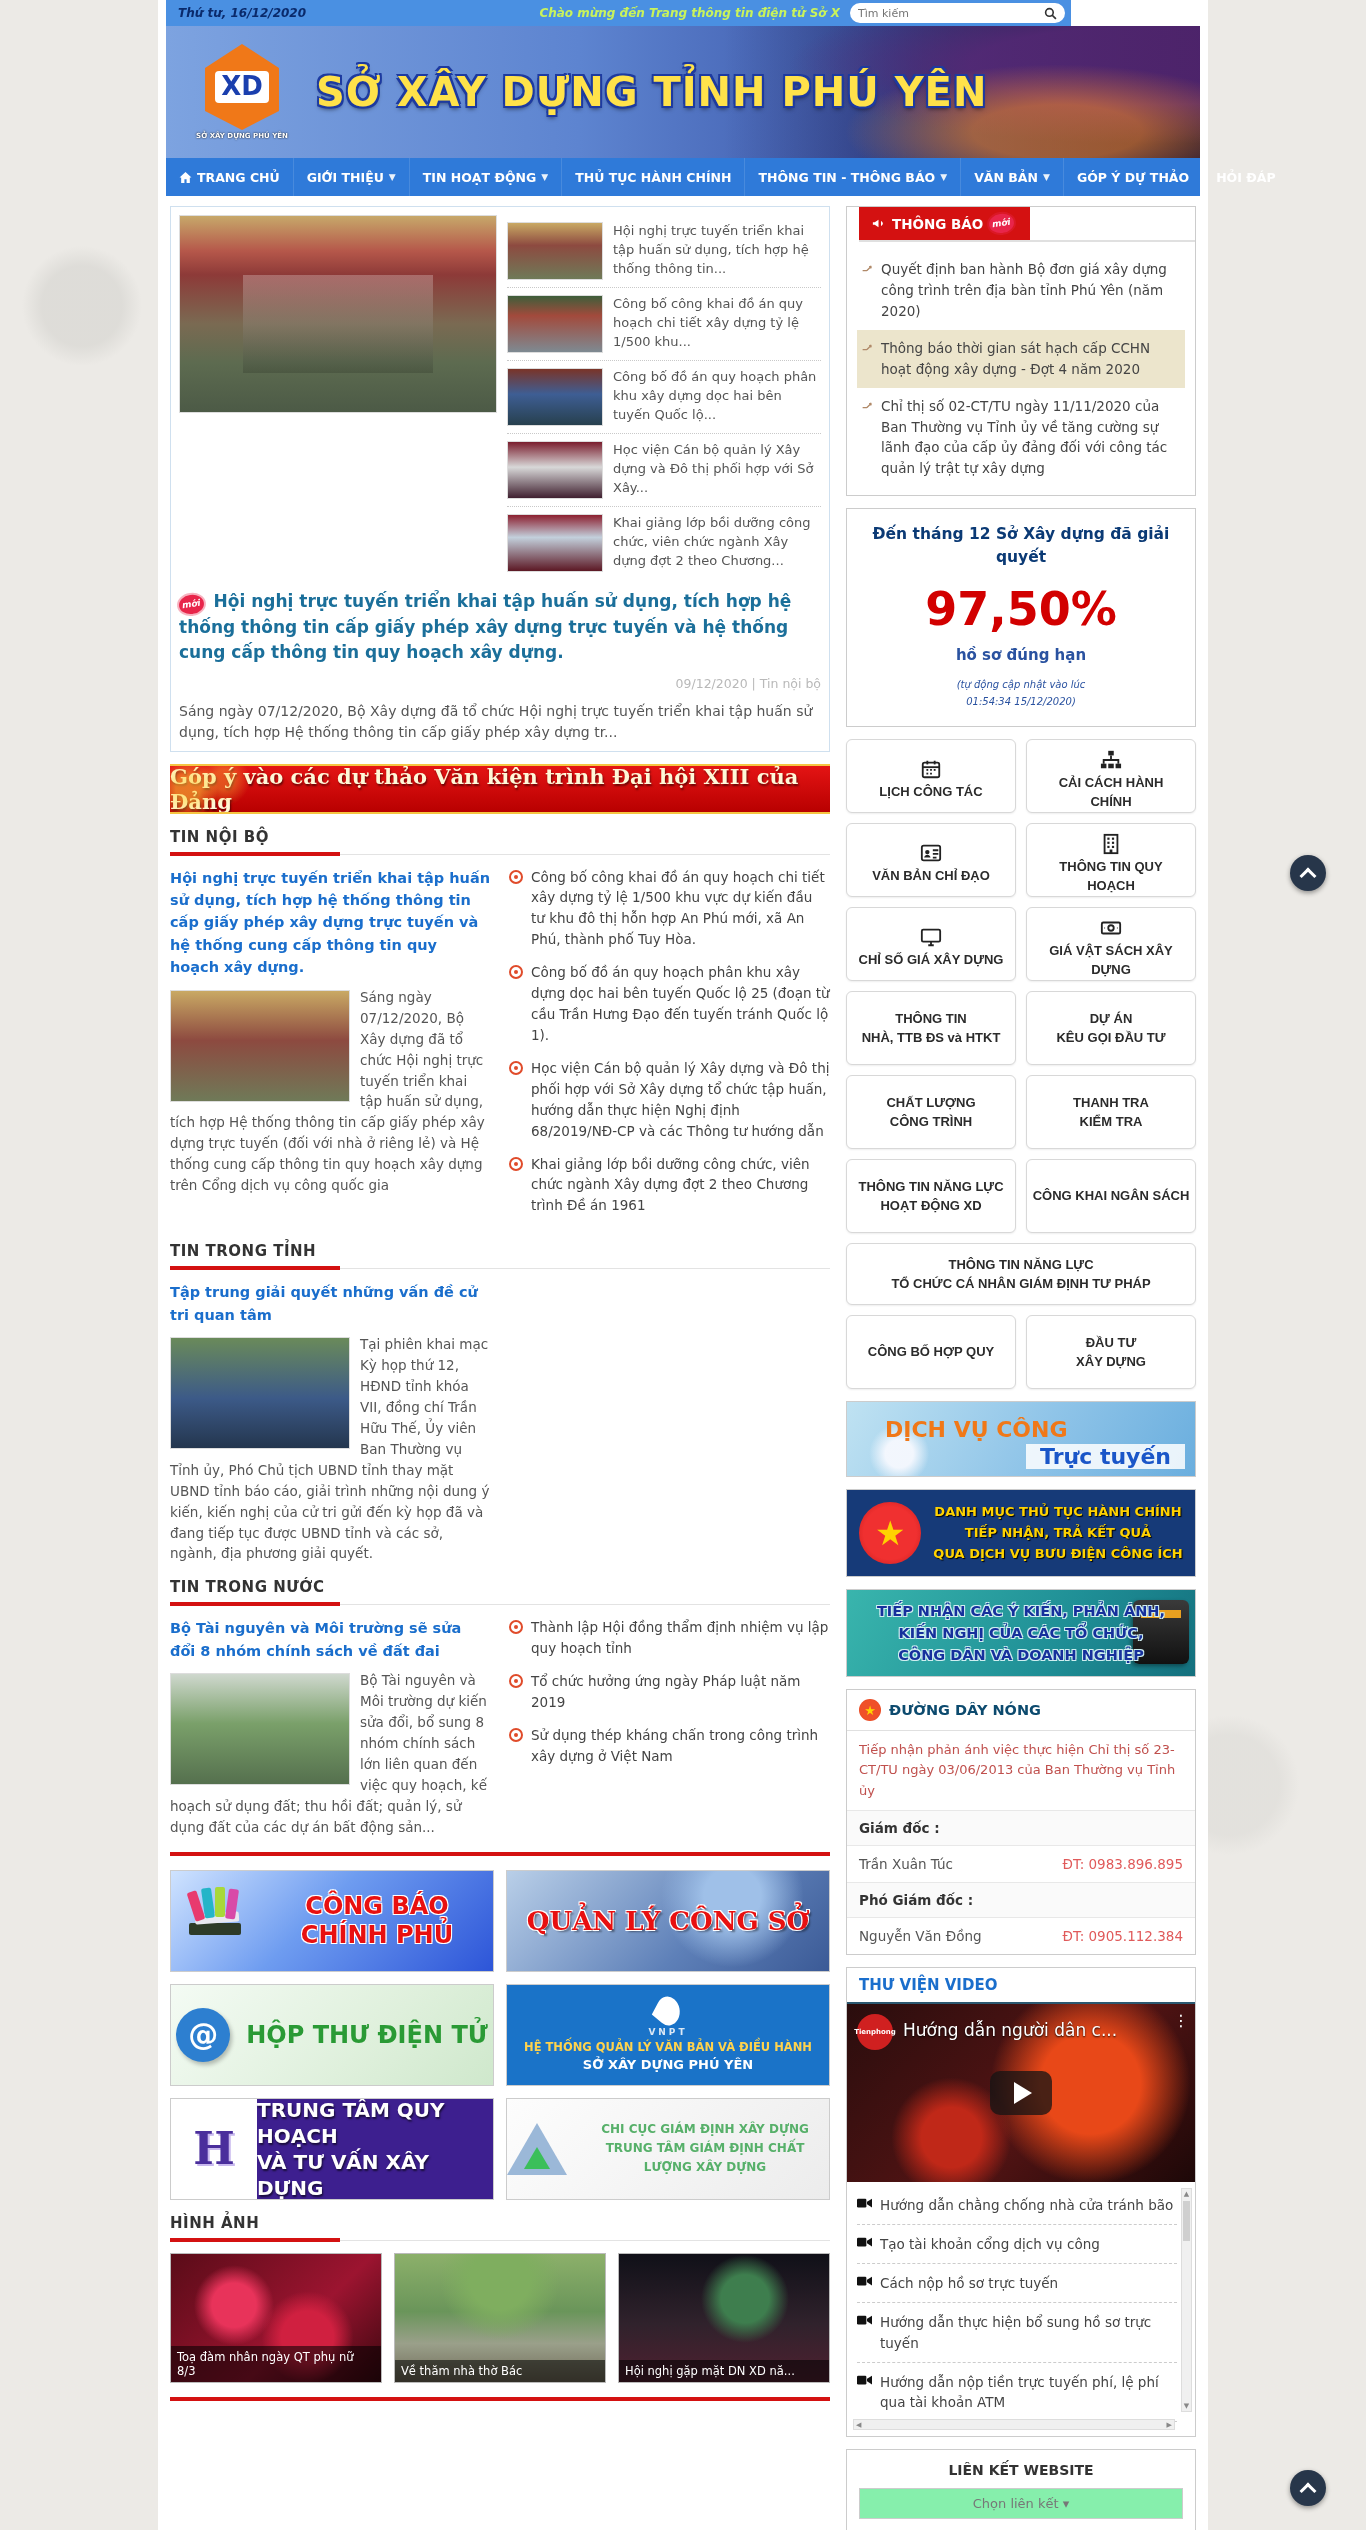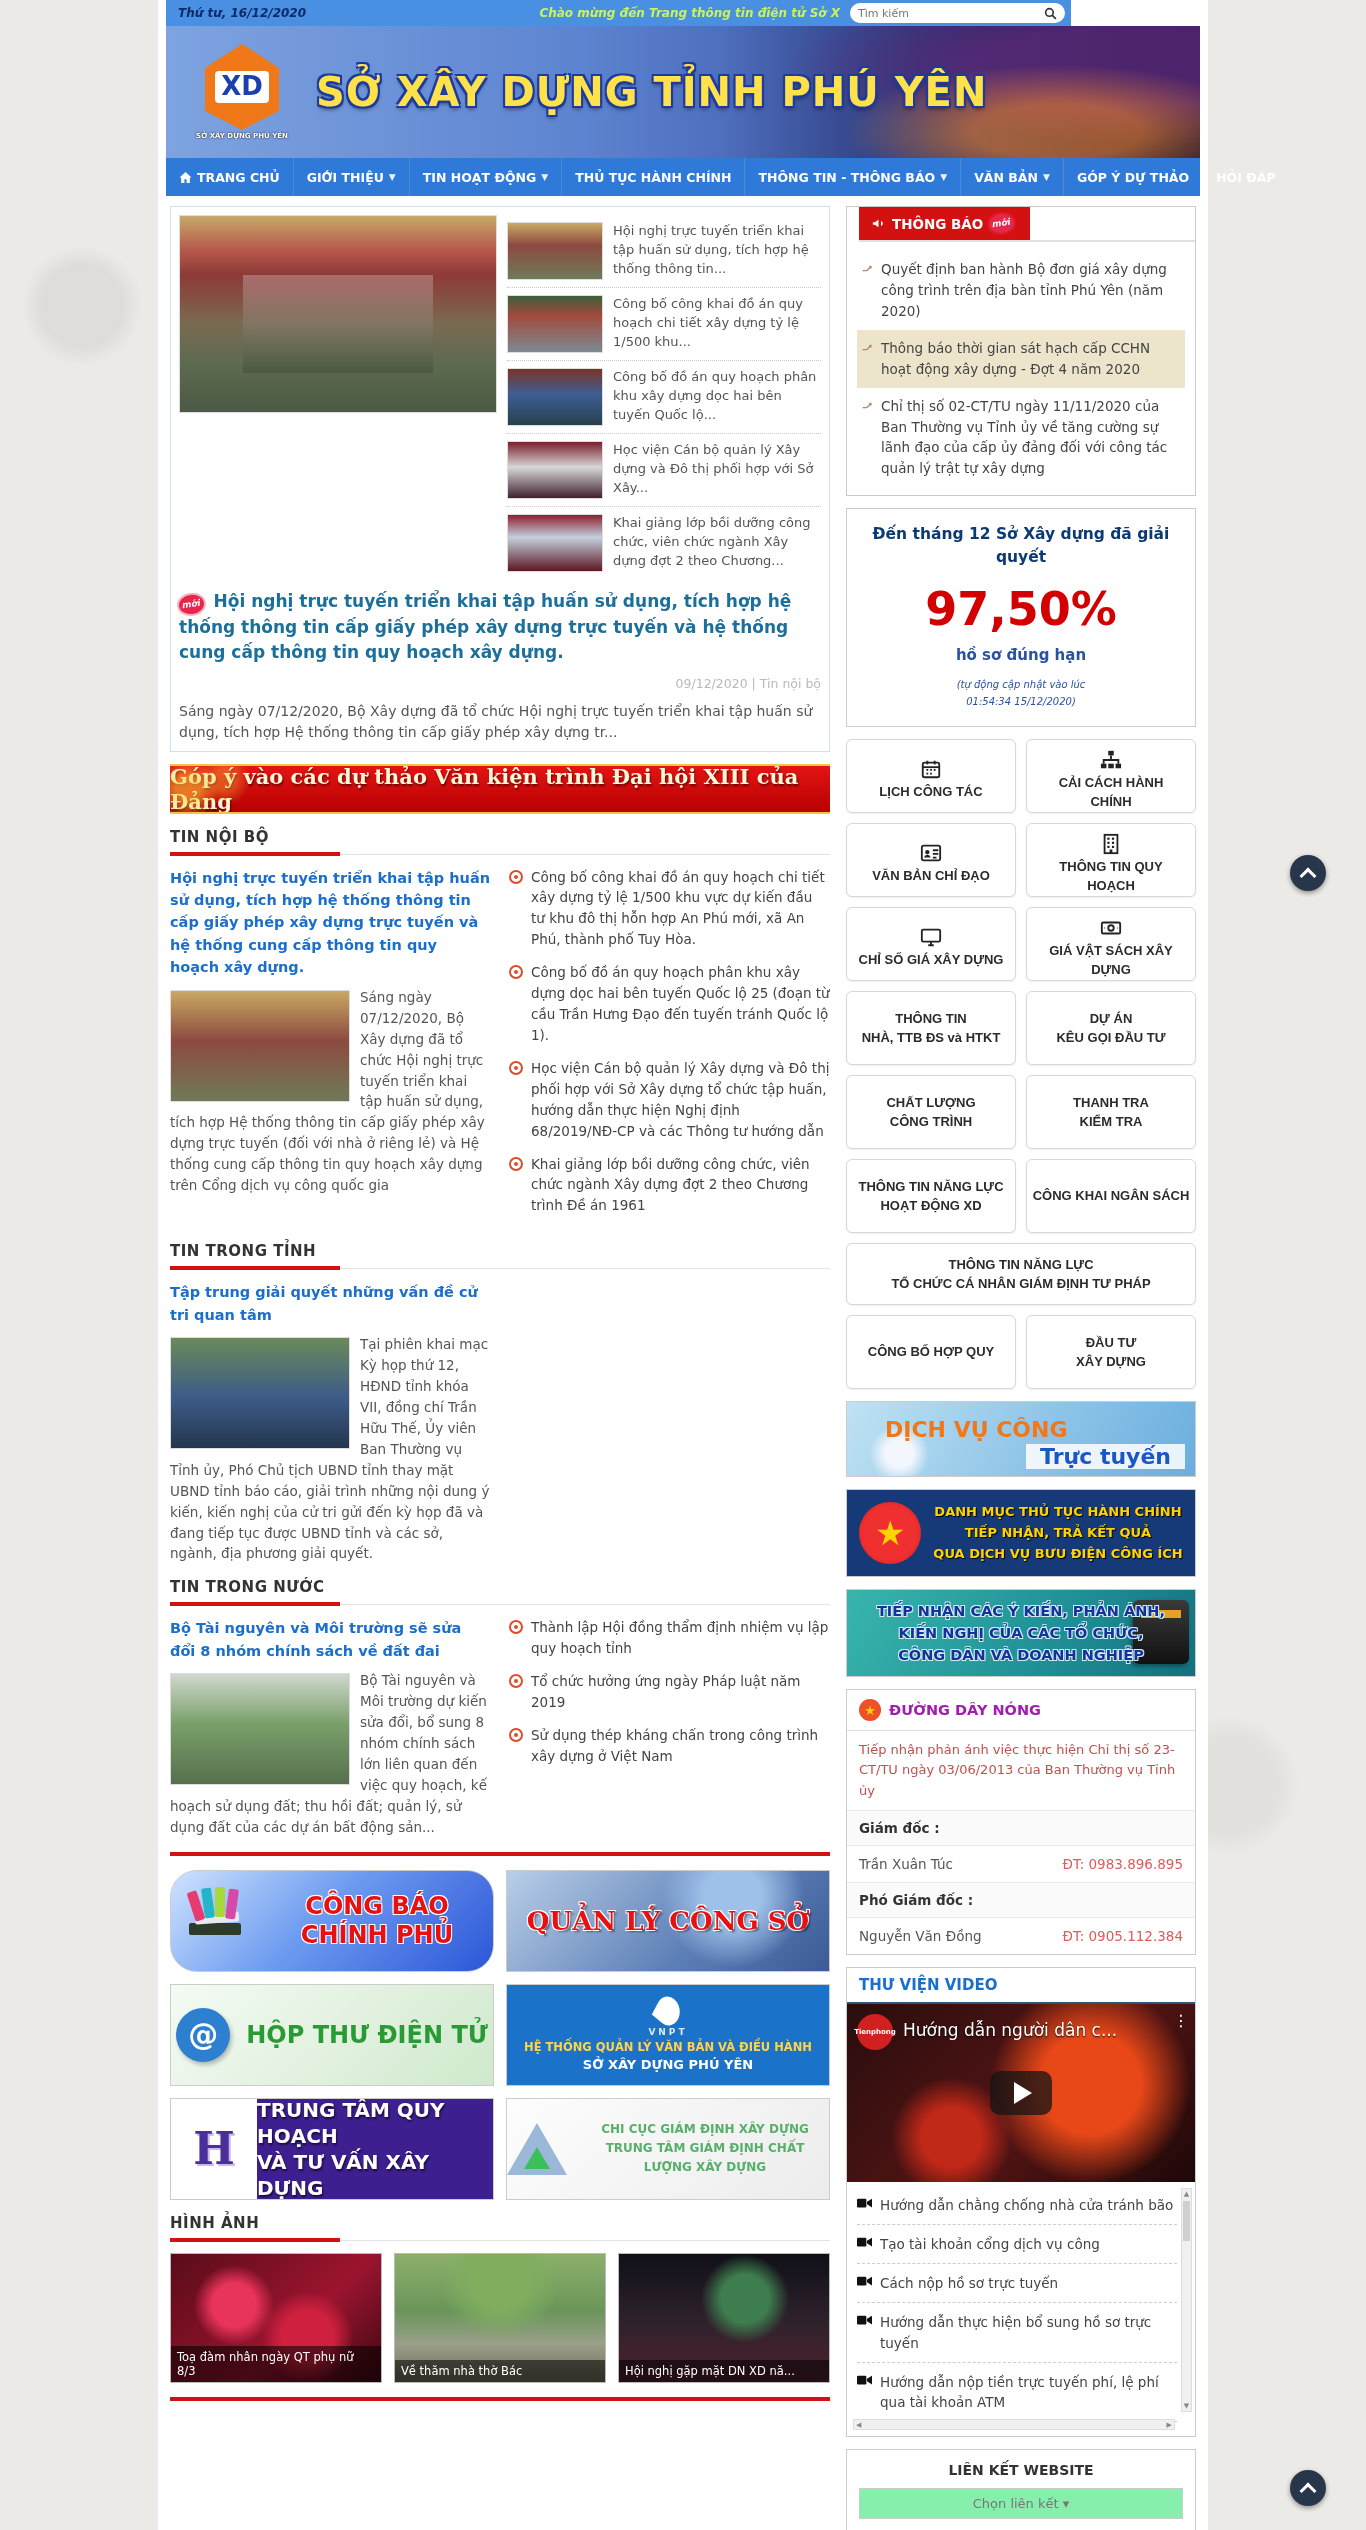"ĐƯỜNG DÂY NÓNG" .hl-head h3 { color: #a21caf -> #0c4a6e }
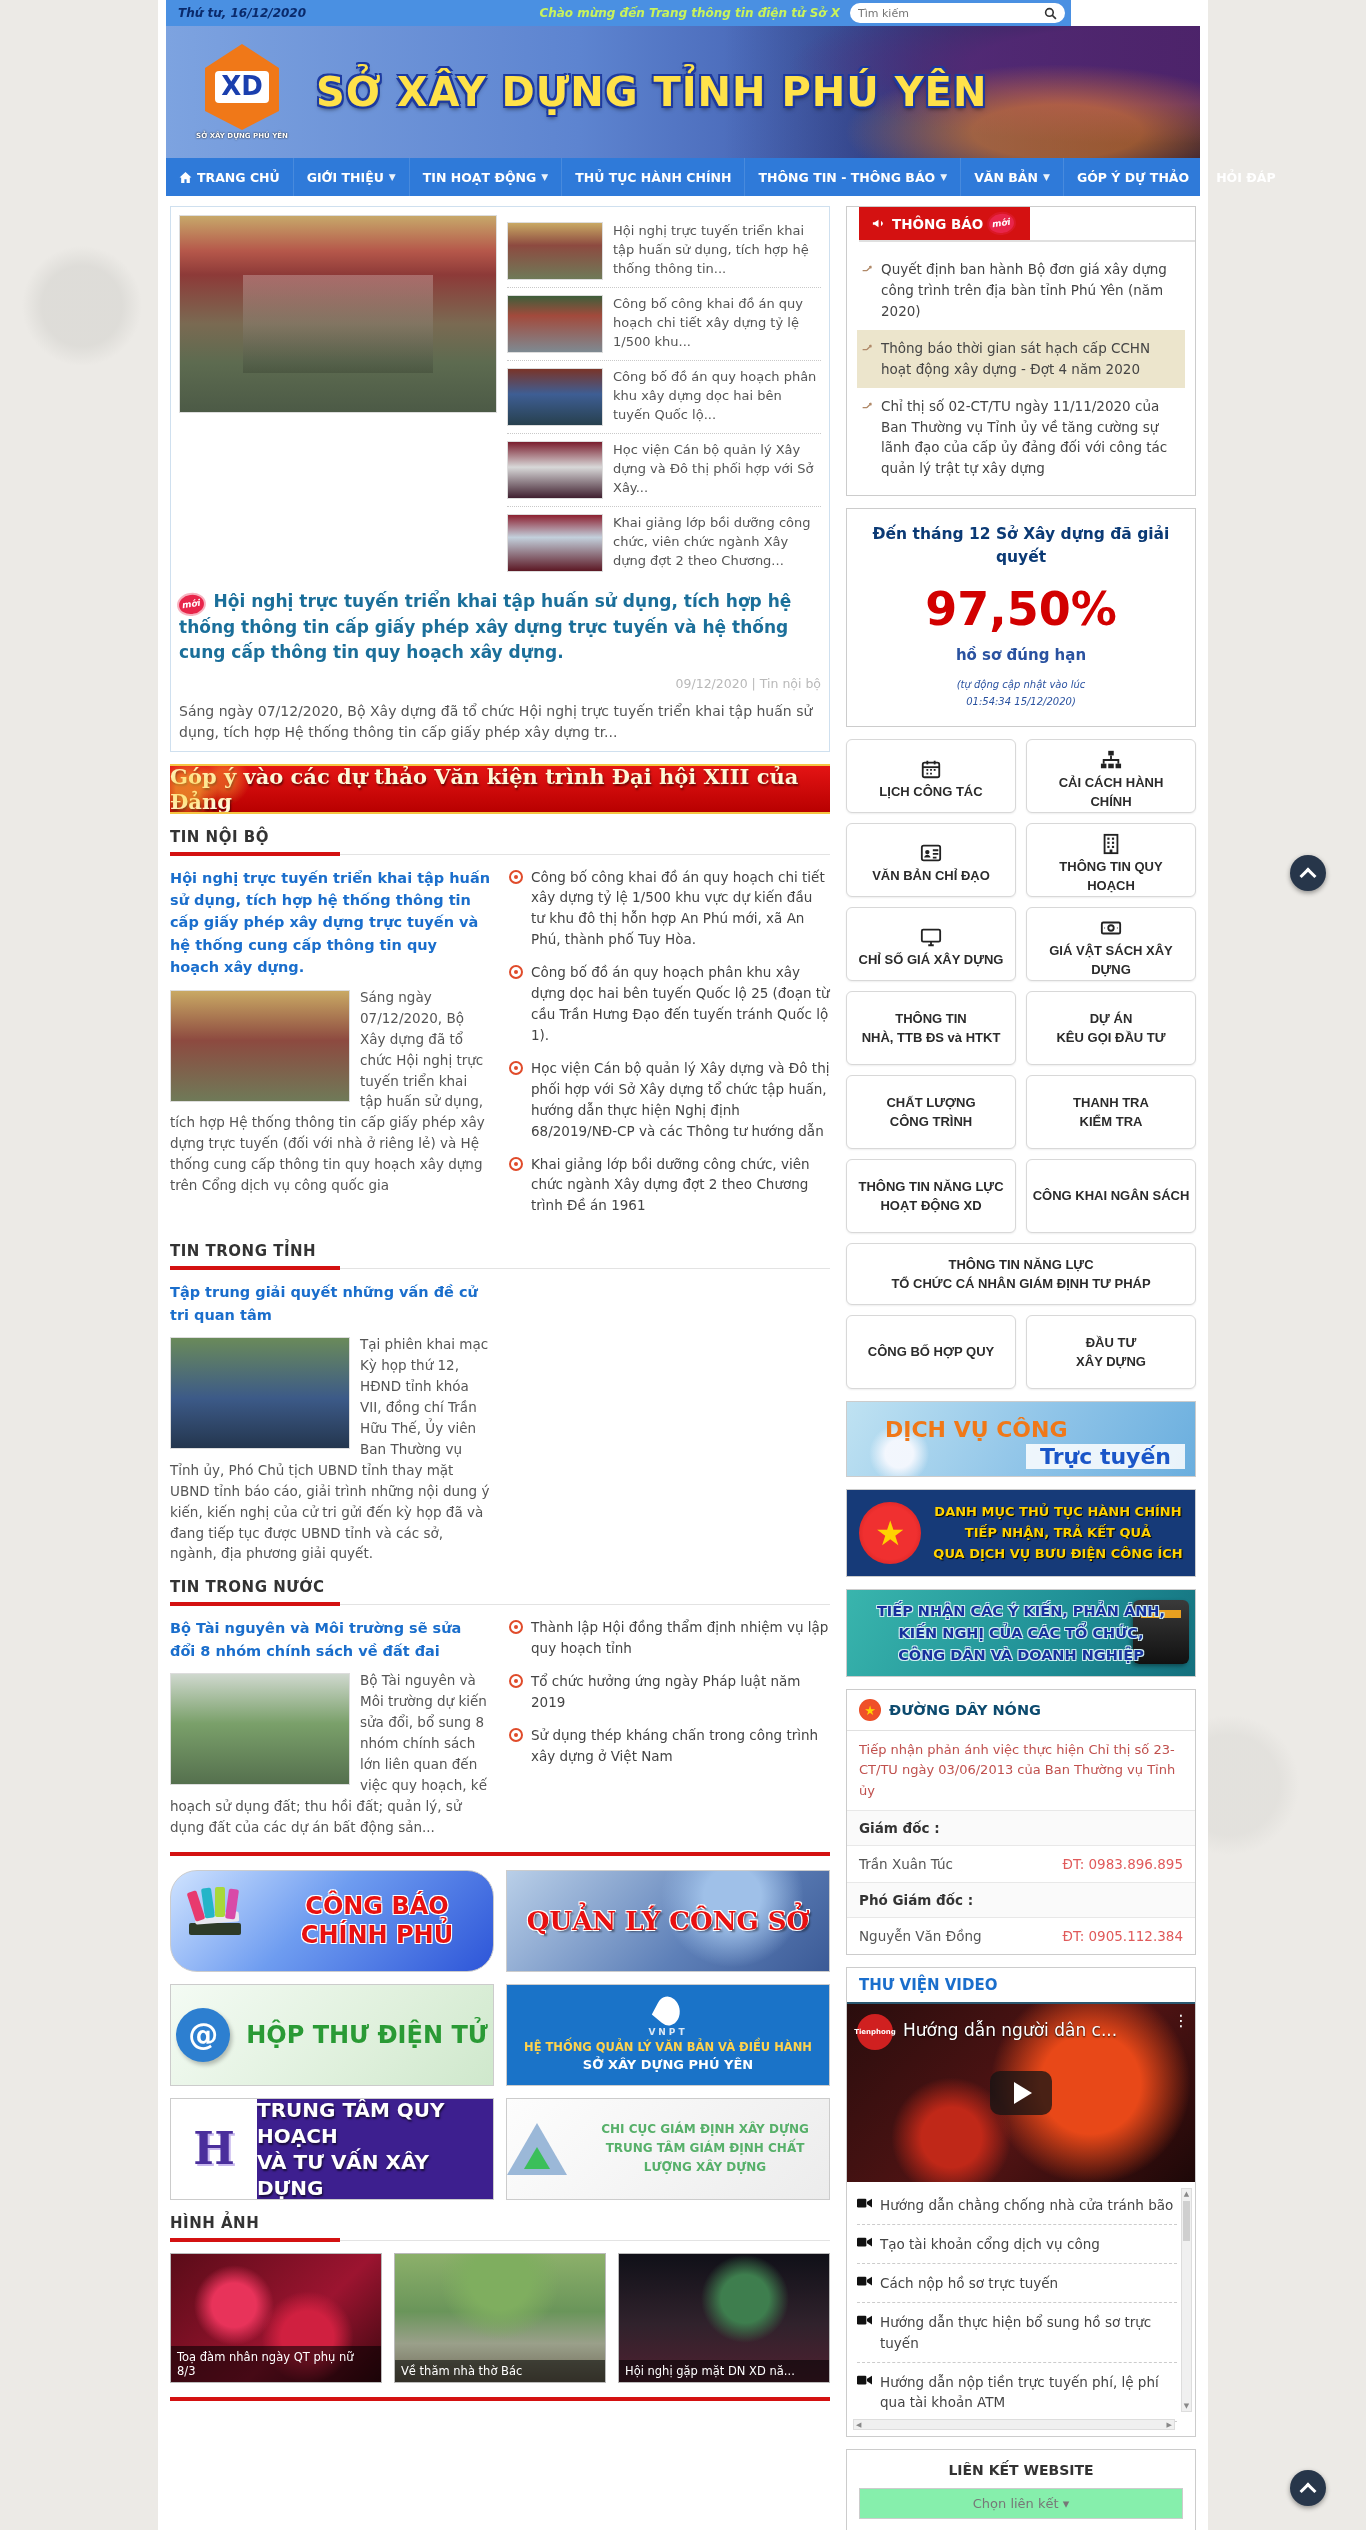"CÔNG BÁO" .p-congbao { border-radius: 27px -> none }
